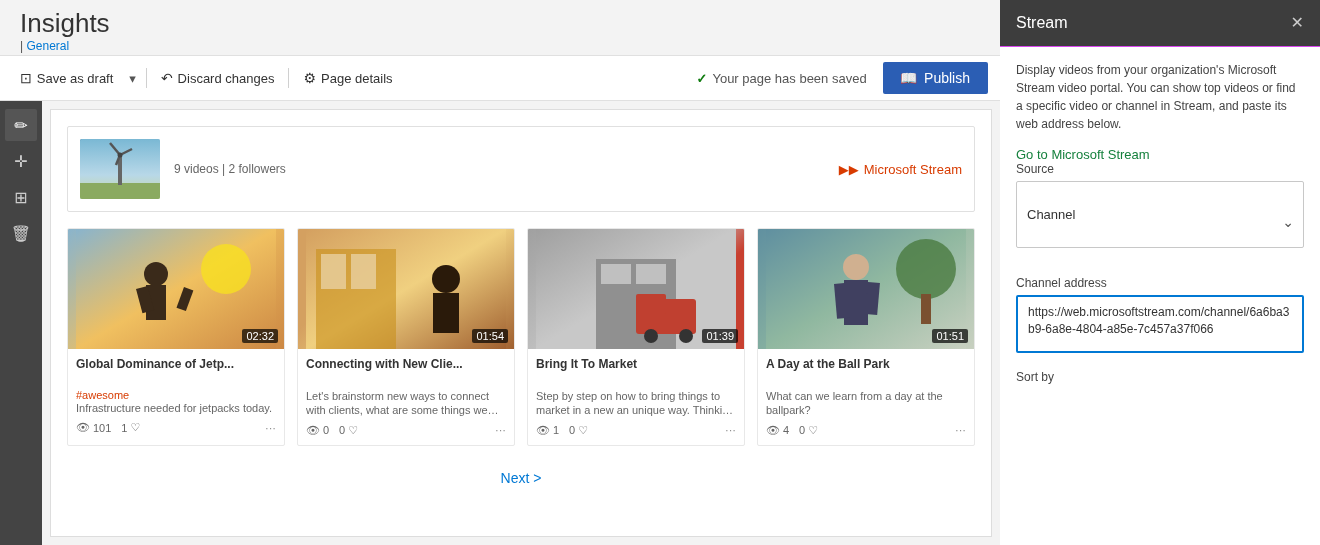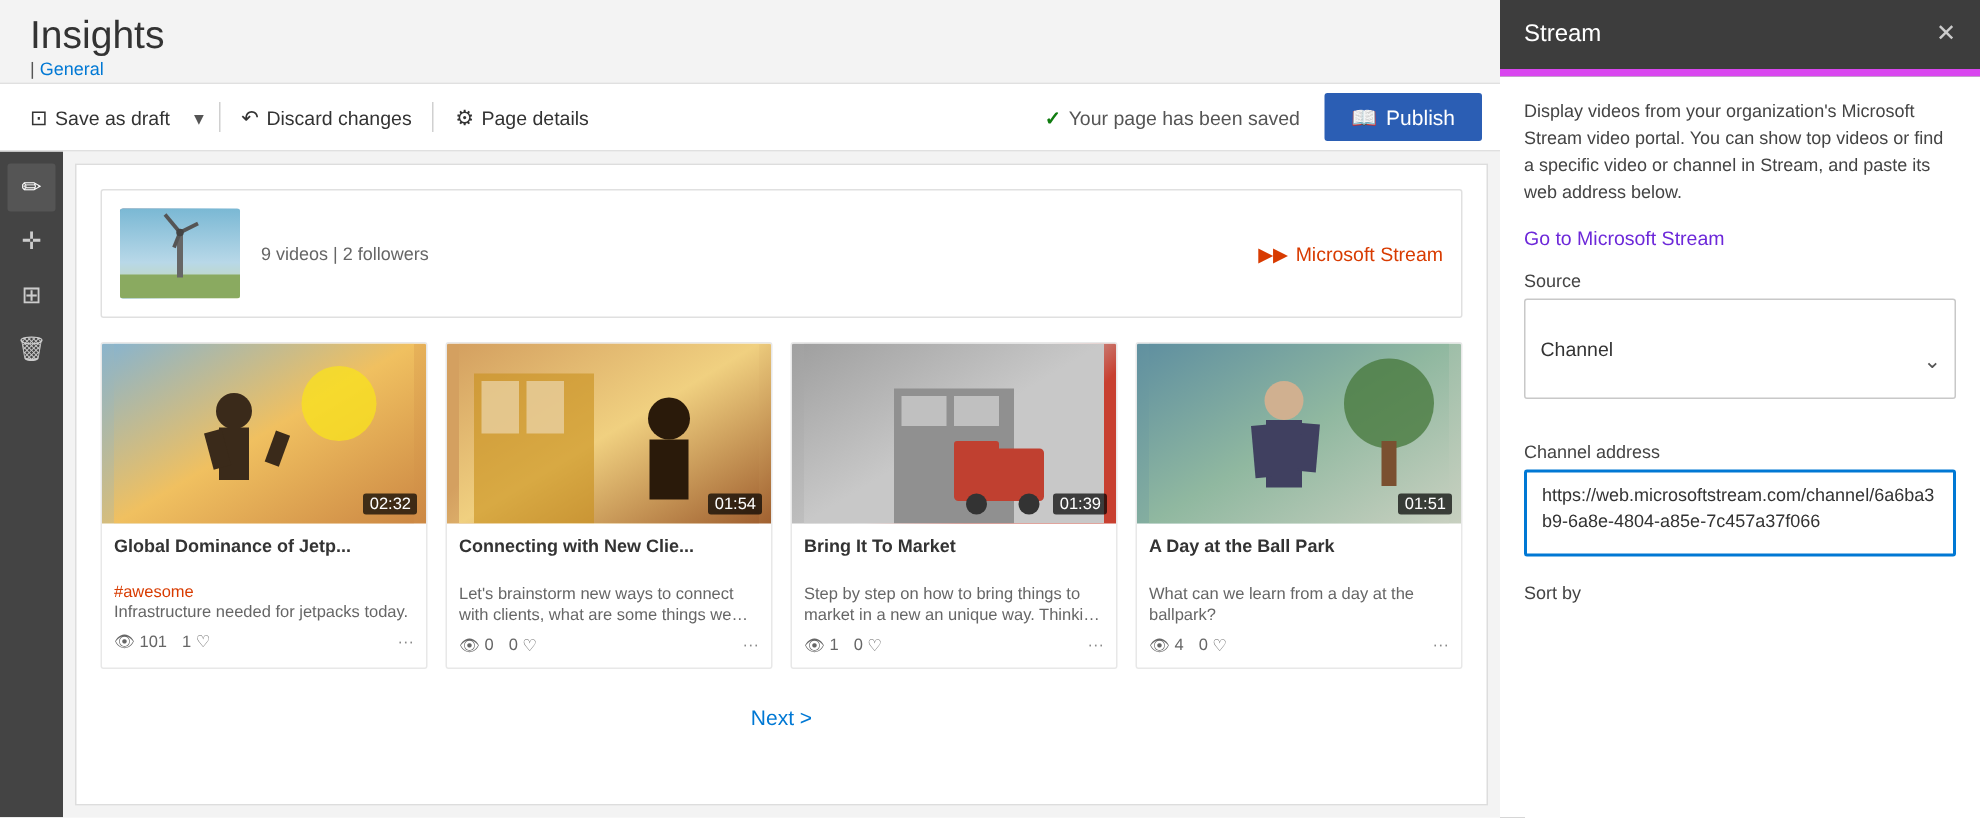"Stream" .panel-header { border-bottom: 5px solid #d946ef -> 1px solid #d946ef }
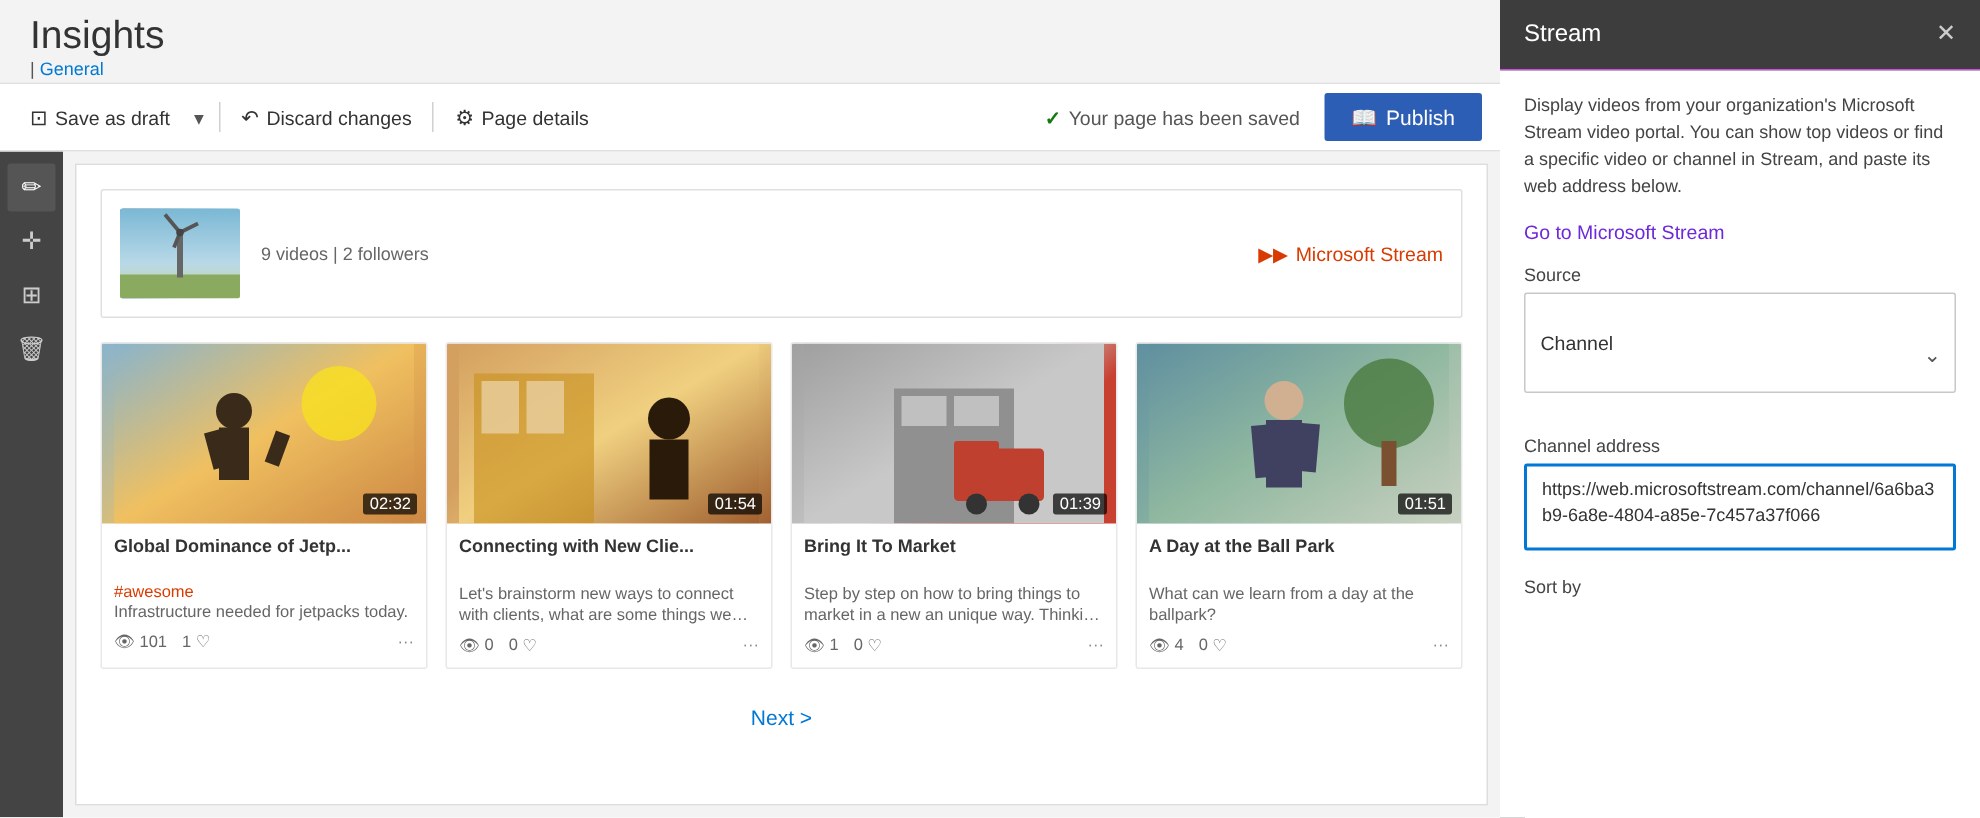"Go to Microsoft Stream" .panel-link { color: #6d28d9 -> #15803d; margin-bottom: 14px -> none }
